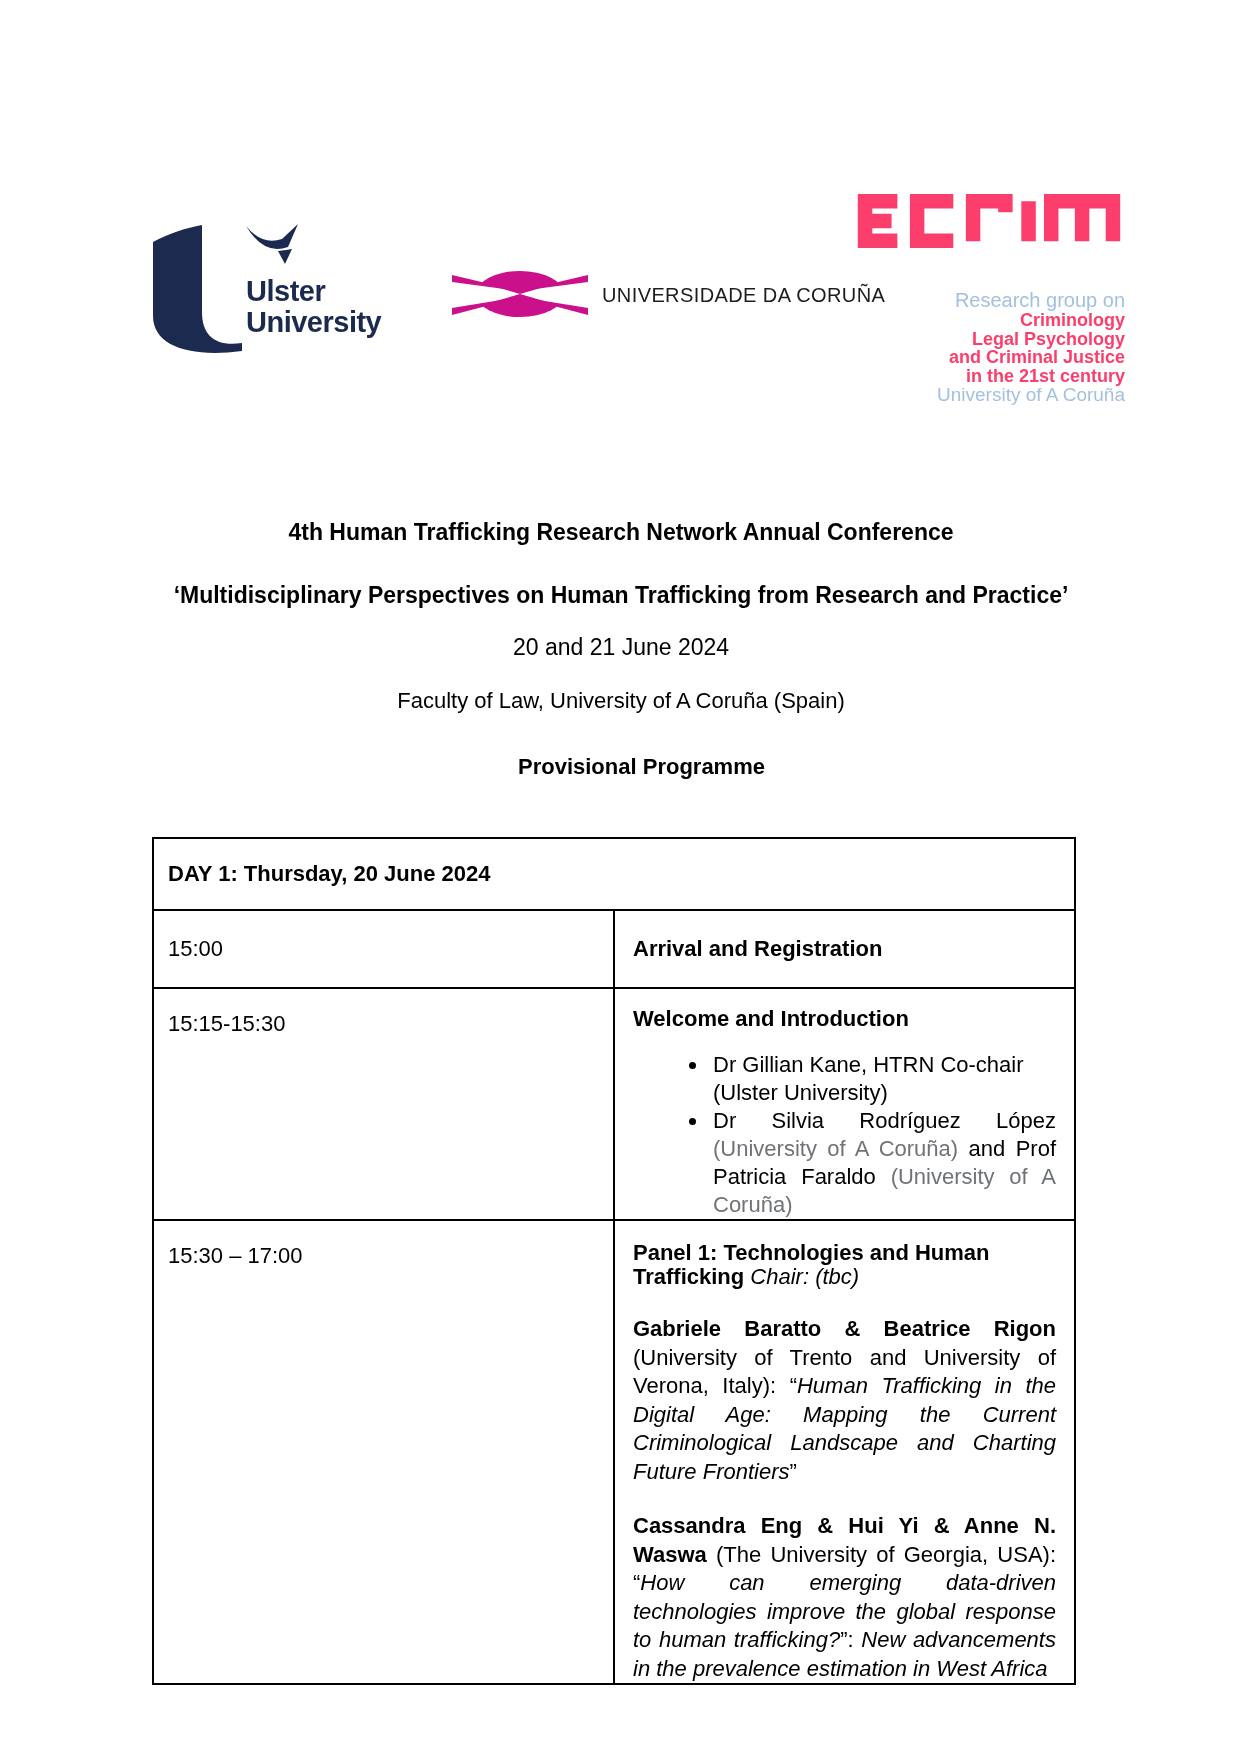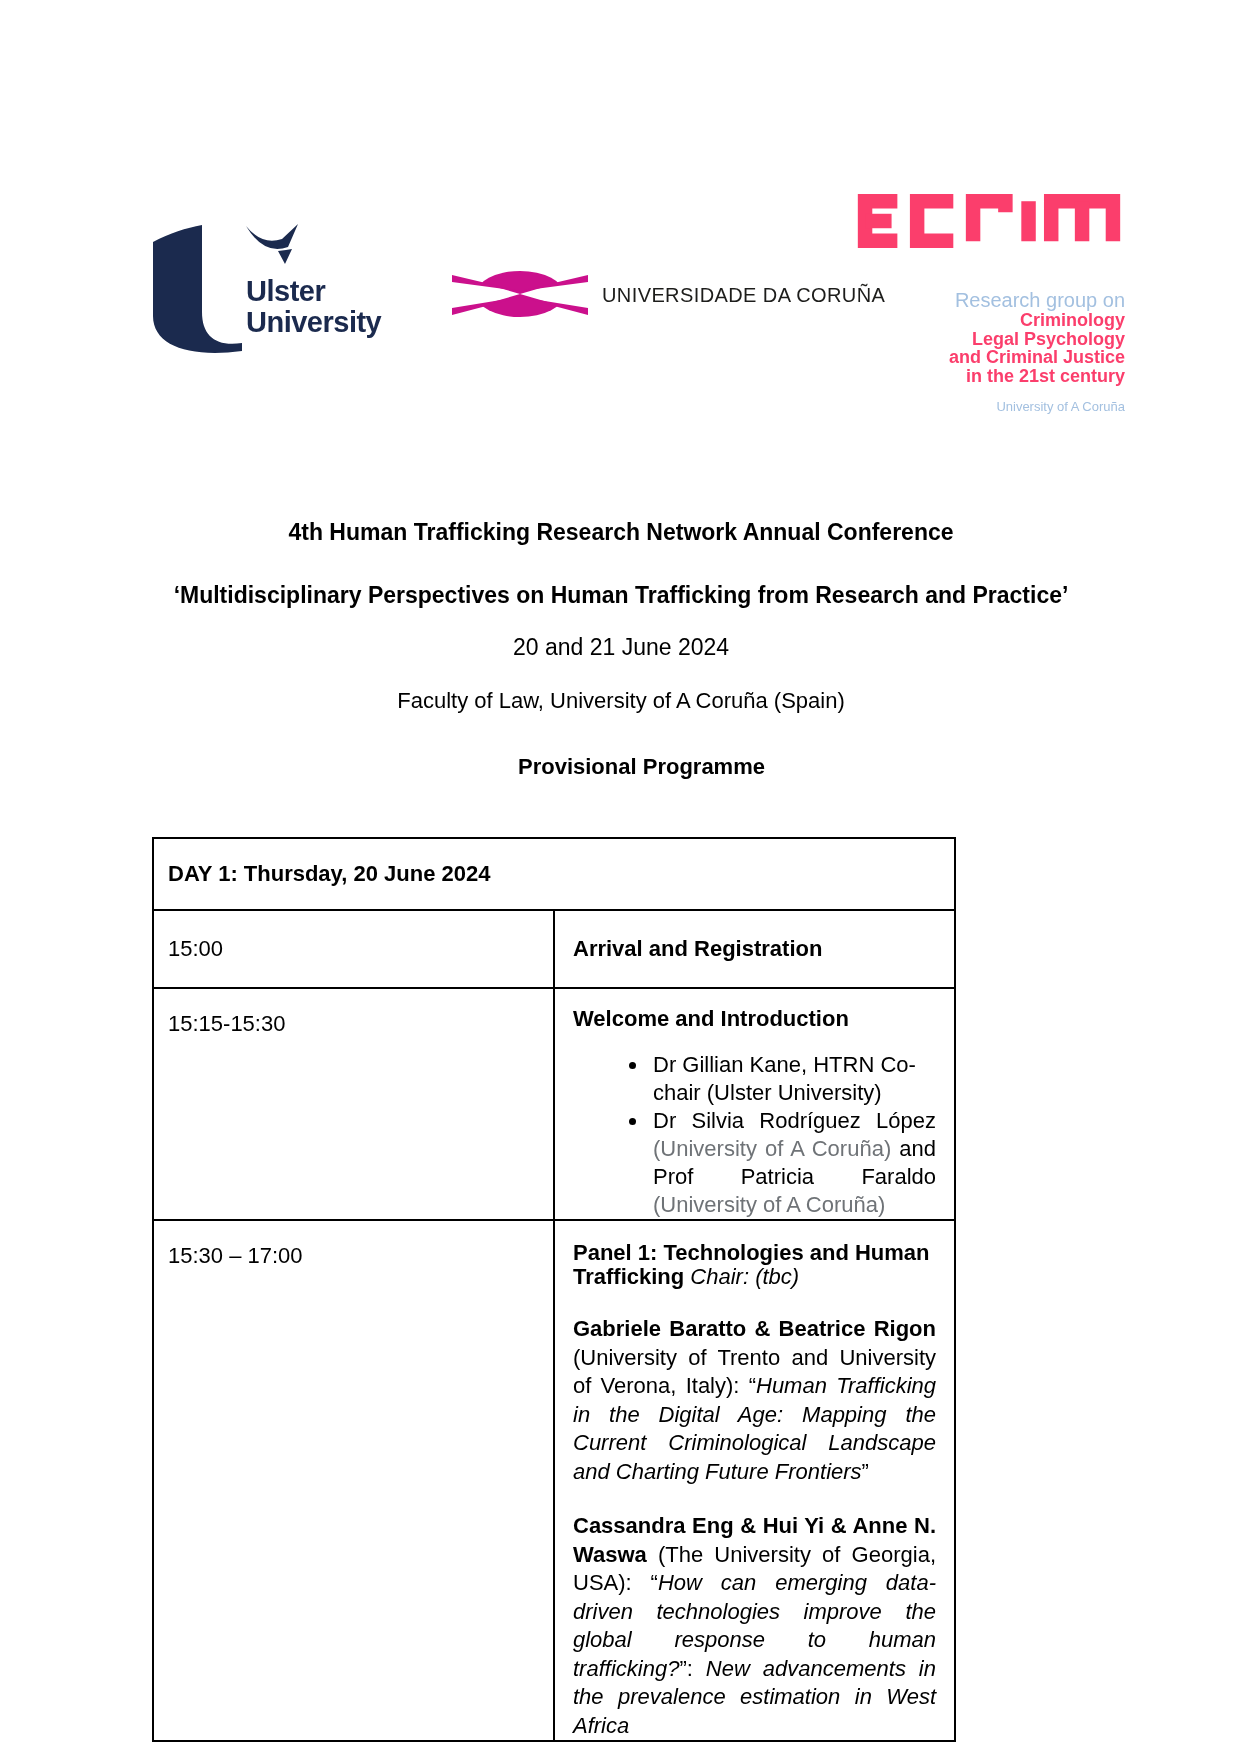"University of A Coruña" .ecrim-tags .bluefoot { font-size: 13px -> 19px; margin-top: 13px -> 1px }
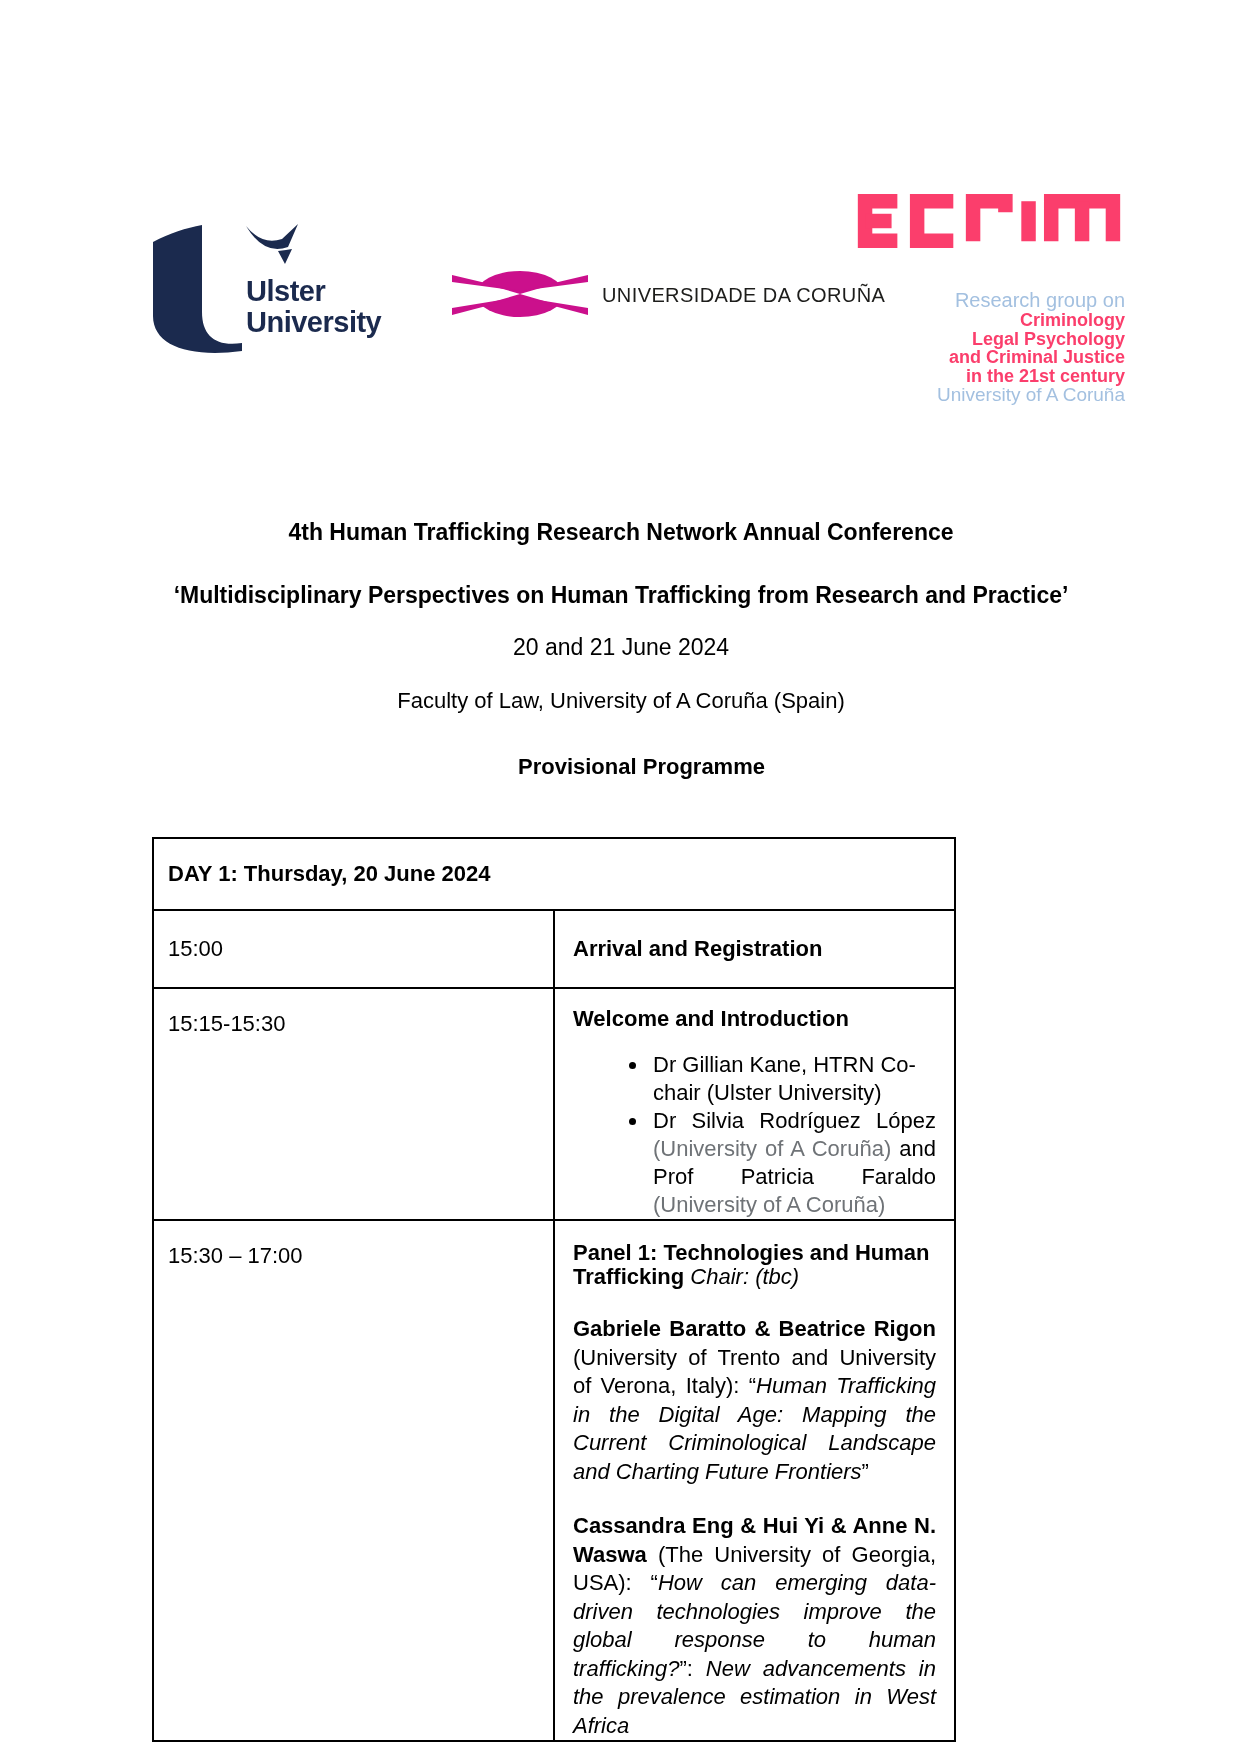"DAY 1: Thursday, 20 June" table.schedule { width: 804px -> 924px }
